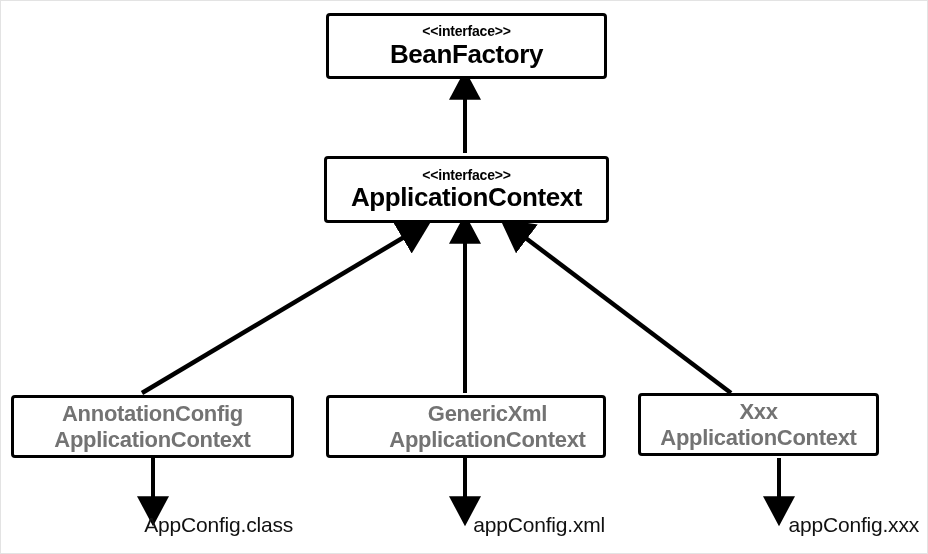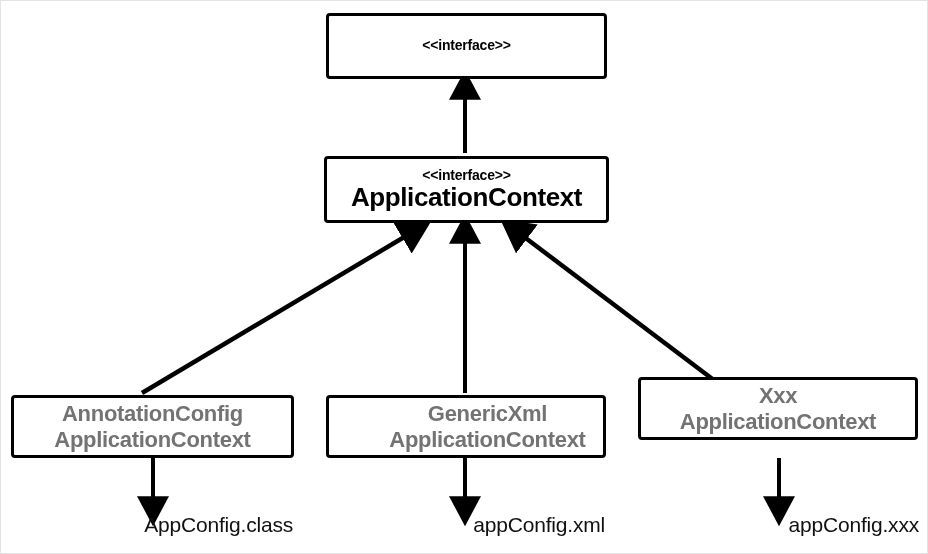"BeanFactory" div.node-title { html: none -> <div>BeanFactory</div> }
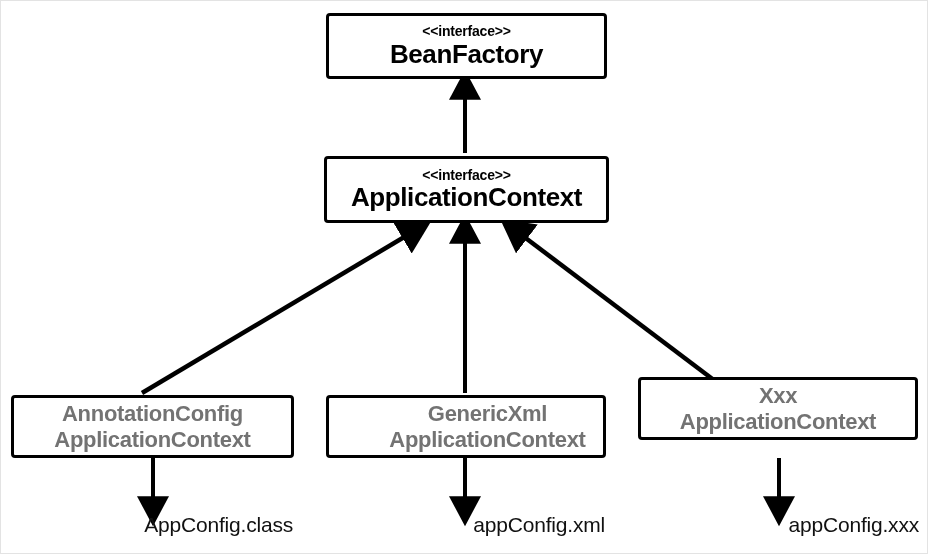"Xxx" div.node-box { top: 376px -> 392px; width: 280px -> 241px }
